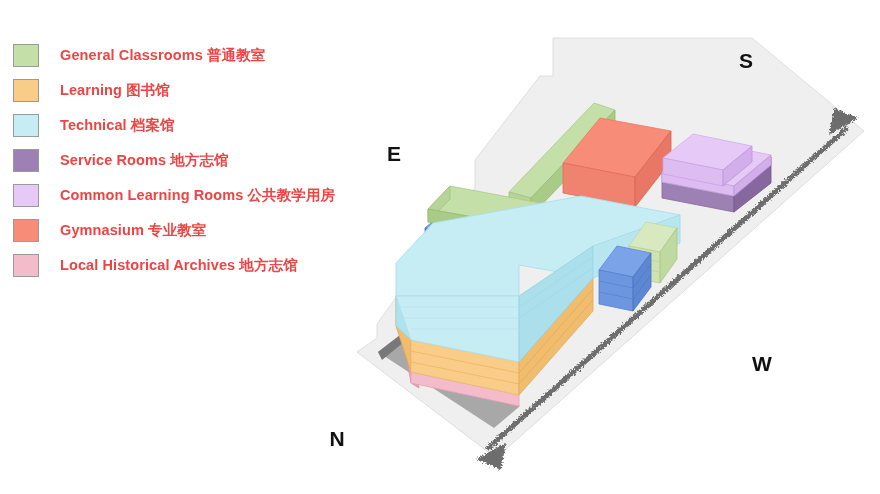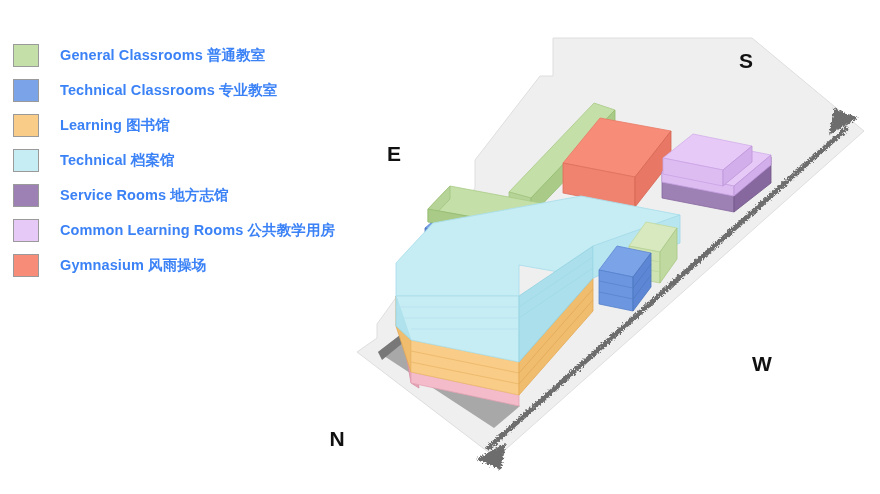"General Classrooms 普通教室" .legend-label { color: #3b82f6 -> #ef4444 }
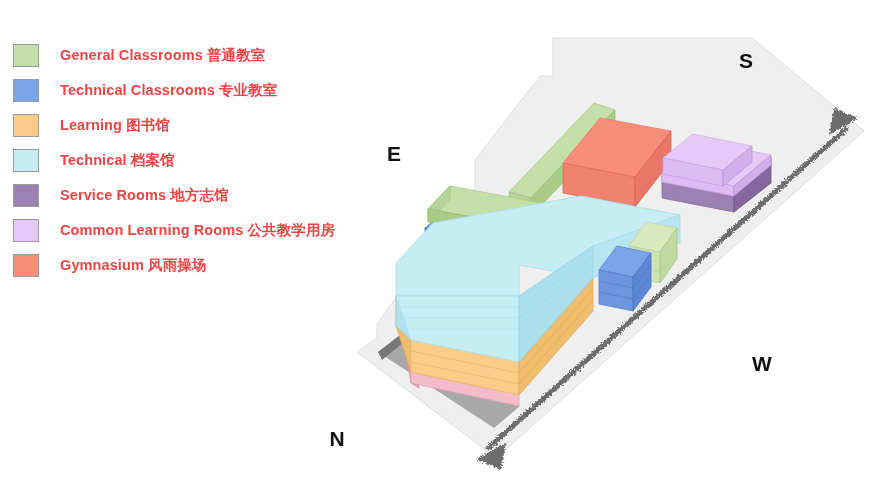"Technical Classrooms 专业教室" div.legend-row { html: <div> <span></span> <span>Technical Classrooms 专业教室</span> </div> -> none }
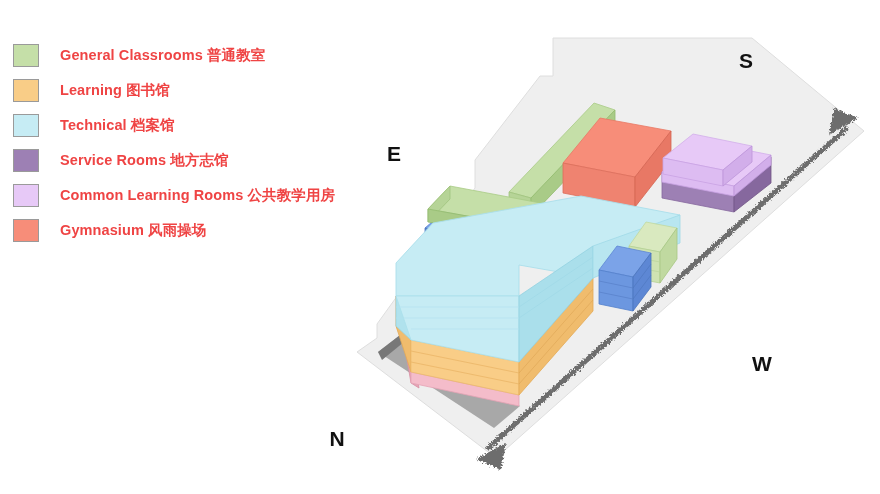"Gymnasium 风雨操场" span.legend-label { text: 风雨操场 -> 专业教室 }
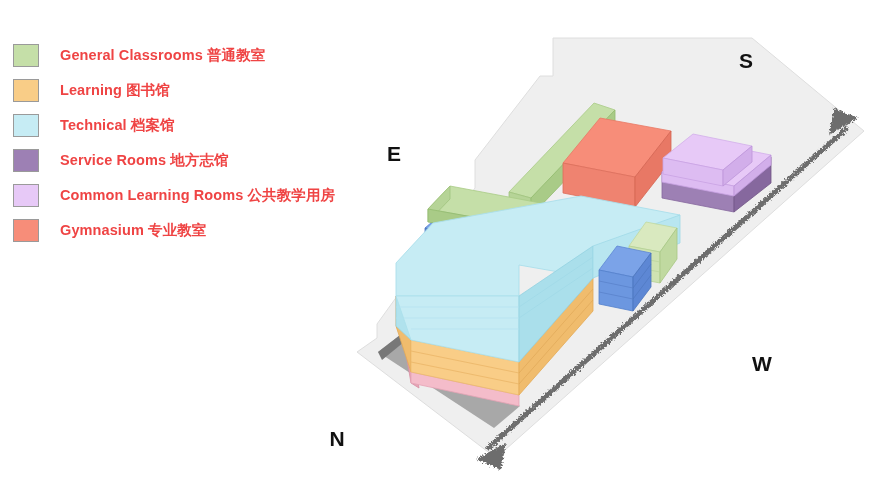"Local Historical Archives 地方志馆" div.legend-row { html: none -> <div> <span></span> <span>Local Historical Archives 地方志馆</span> </div> }
